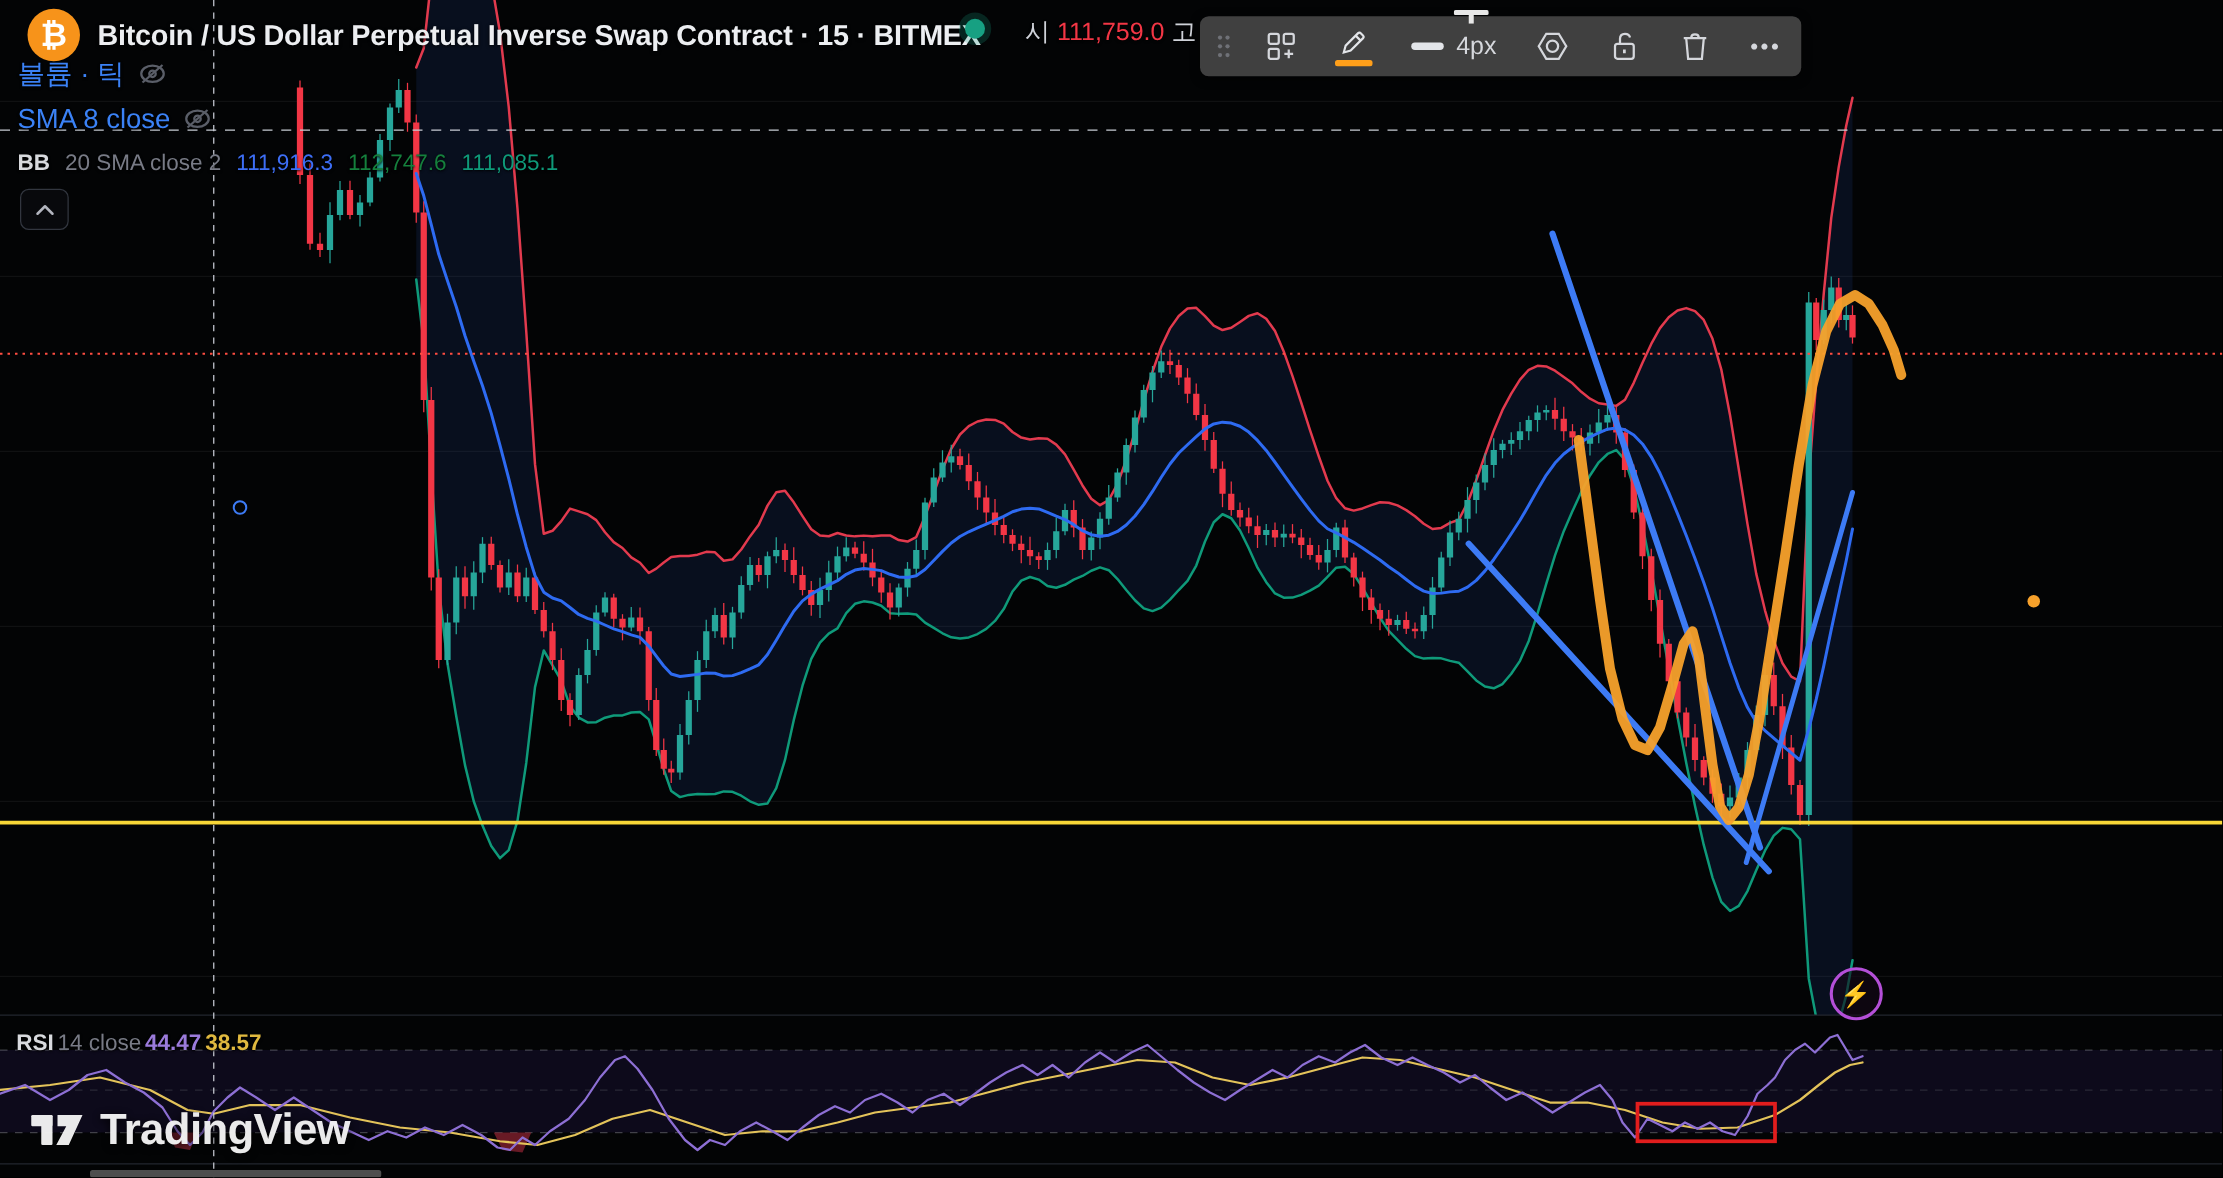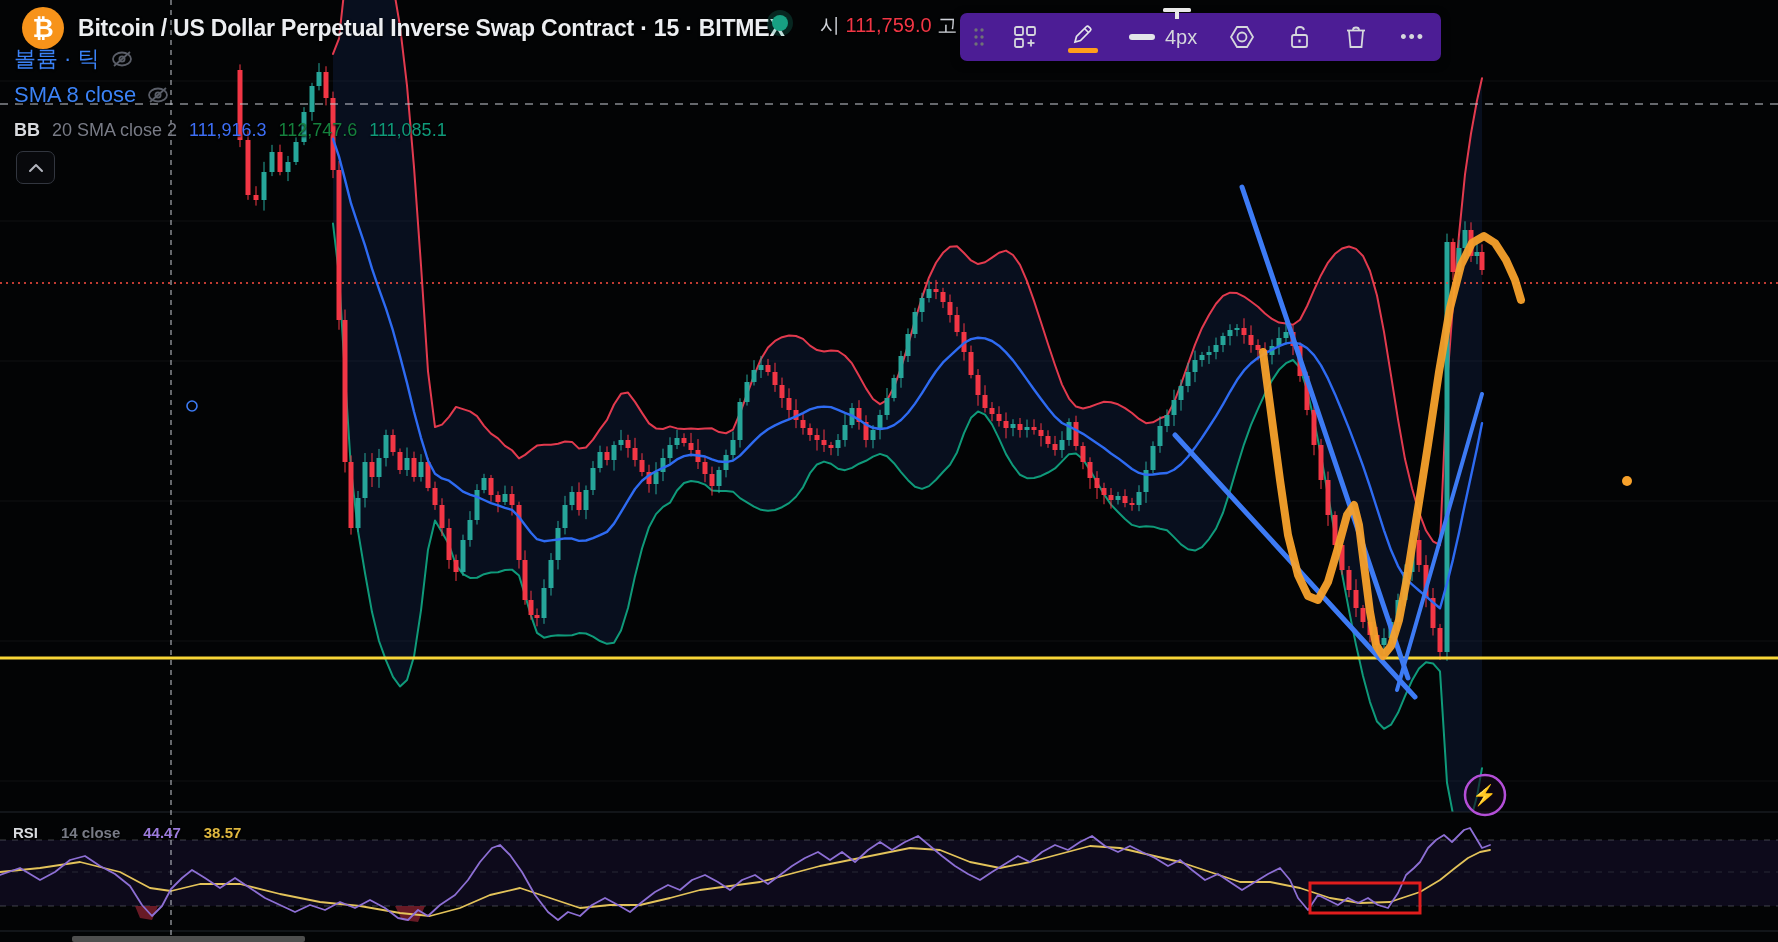"4px" #float-toolbar { background: #4c1d95 -> #404040 }
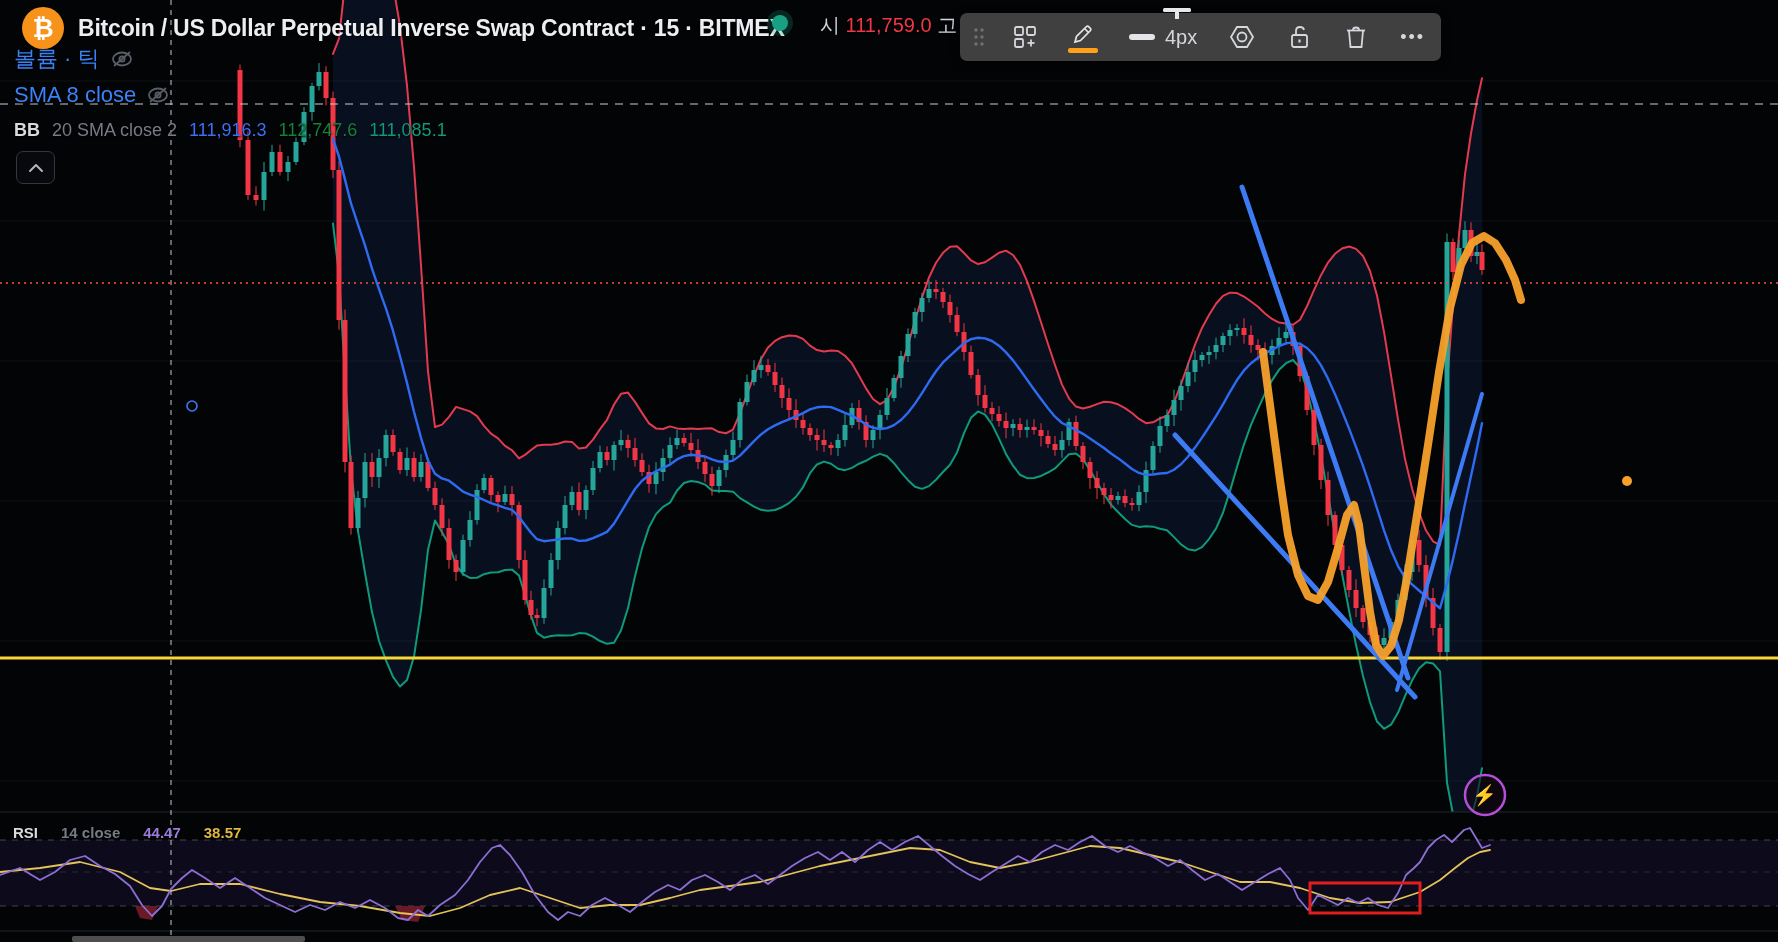"RSI" #rsi-legend { font-size: 15px -> 18px; gap: 23px -> 3px }
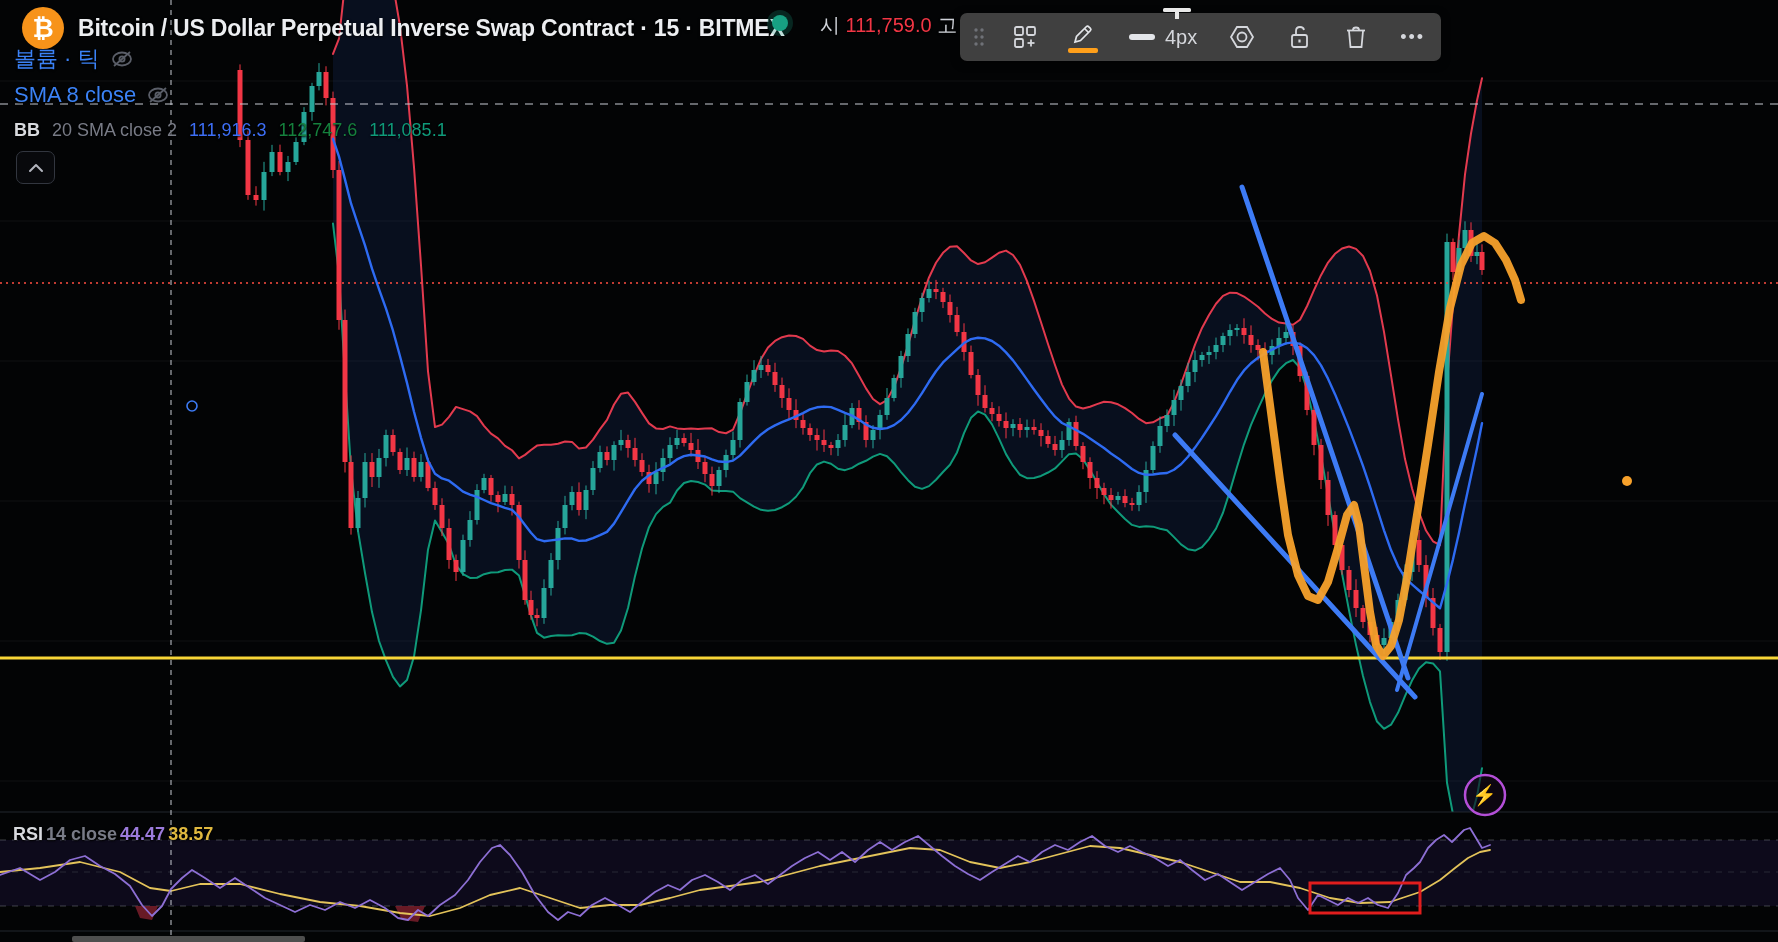"14 close" #rsi-legend .t-gray { font-weight: bold -> none }
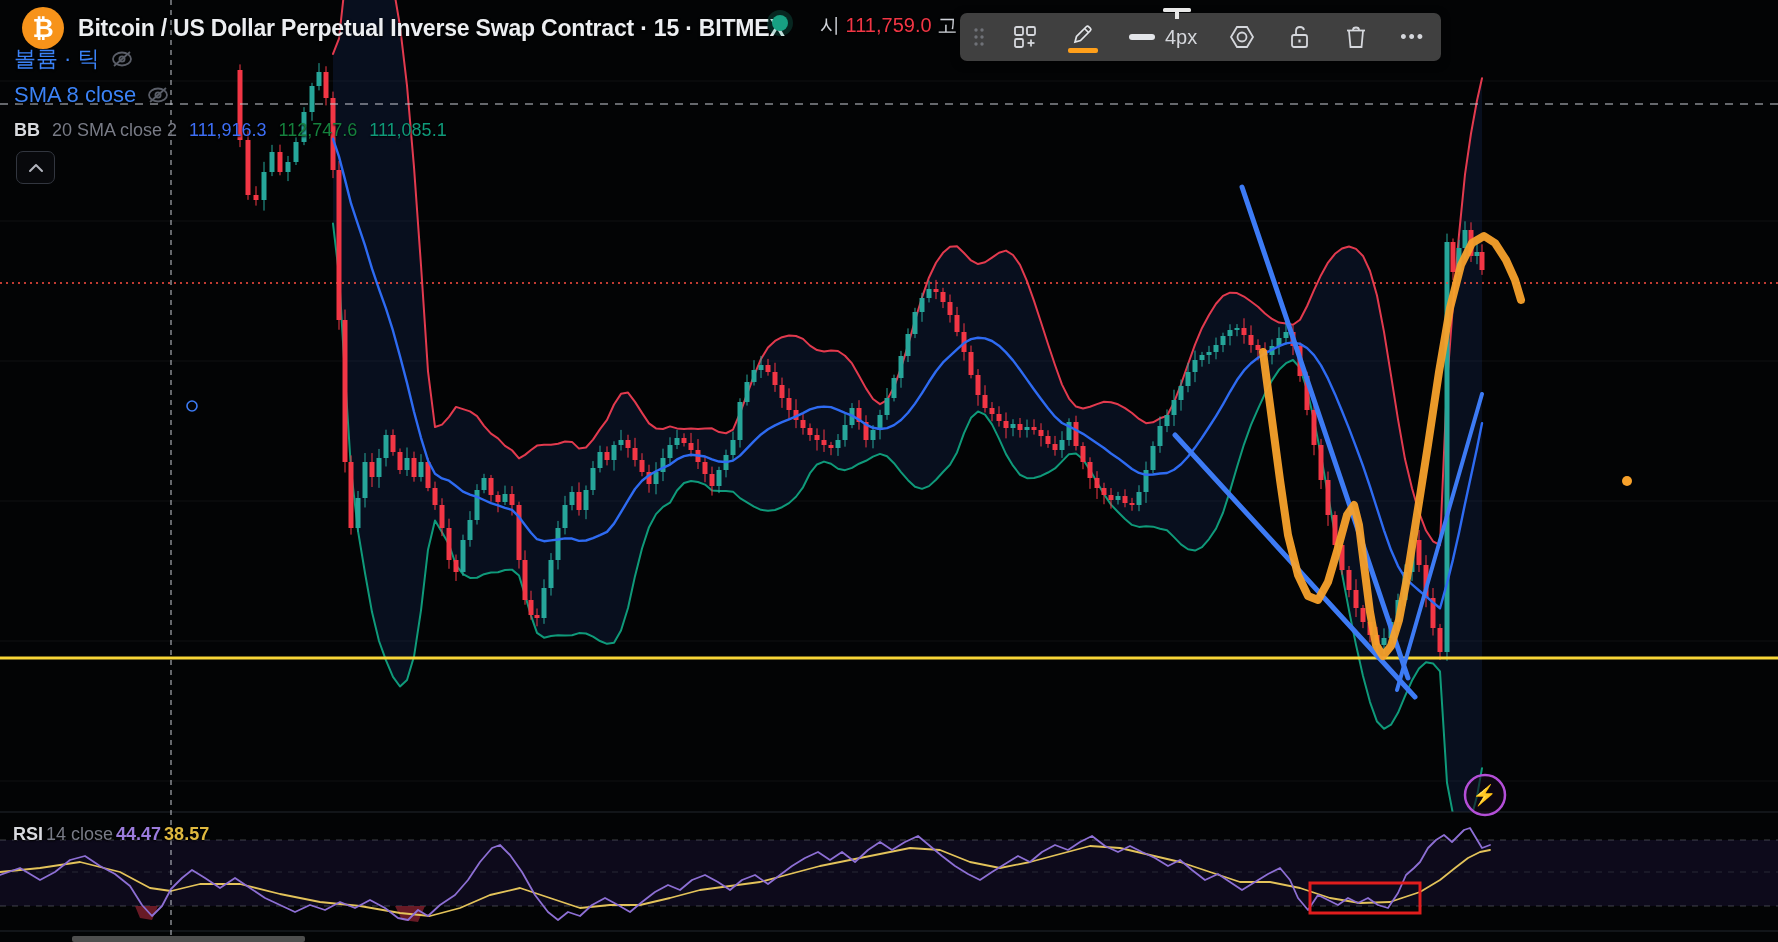"TradingView" div.ov { html: none -> <div> <svg> <g> <rect></rect> <rect></rect> <path></path> </g> </svg> <span>TradingView</span> </div> }
